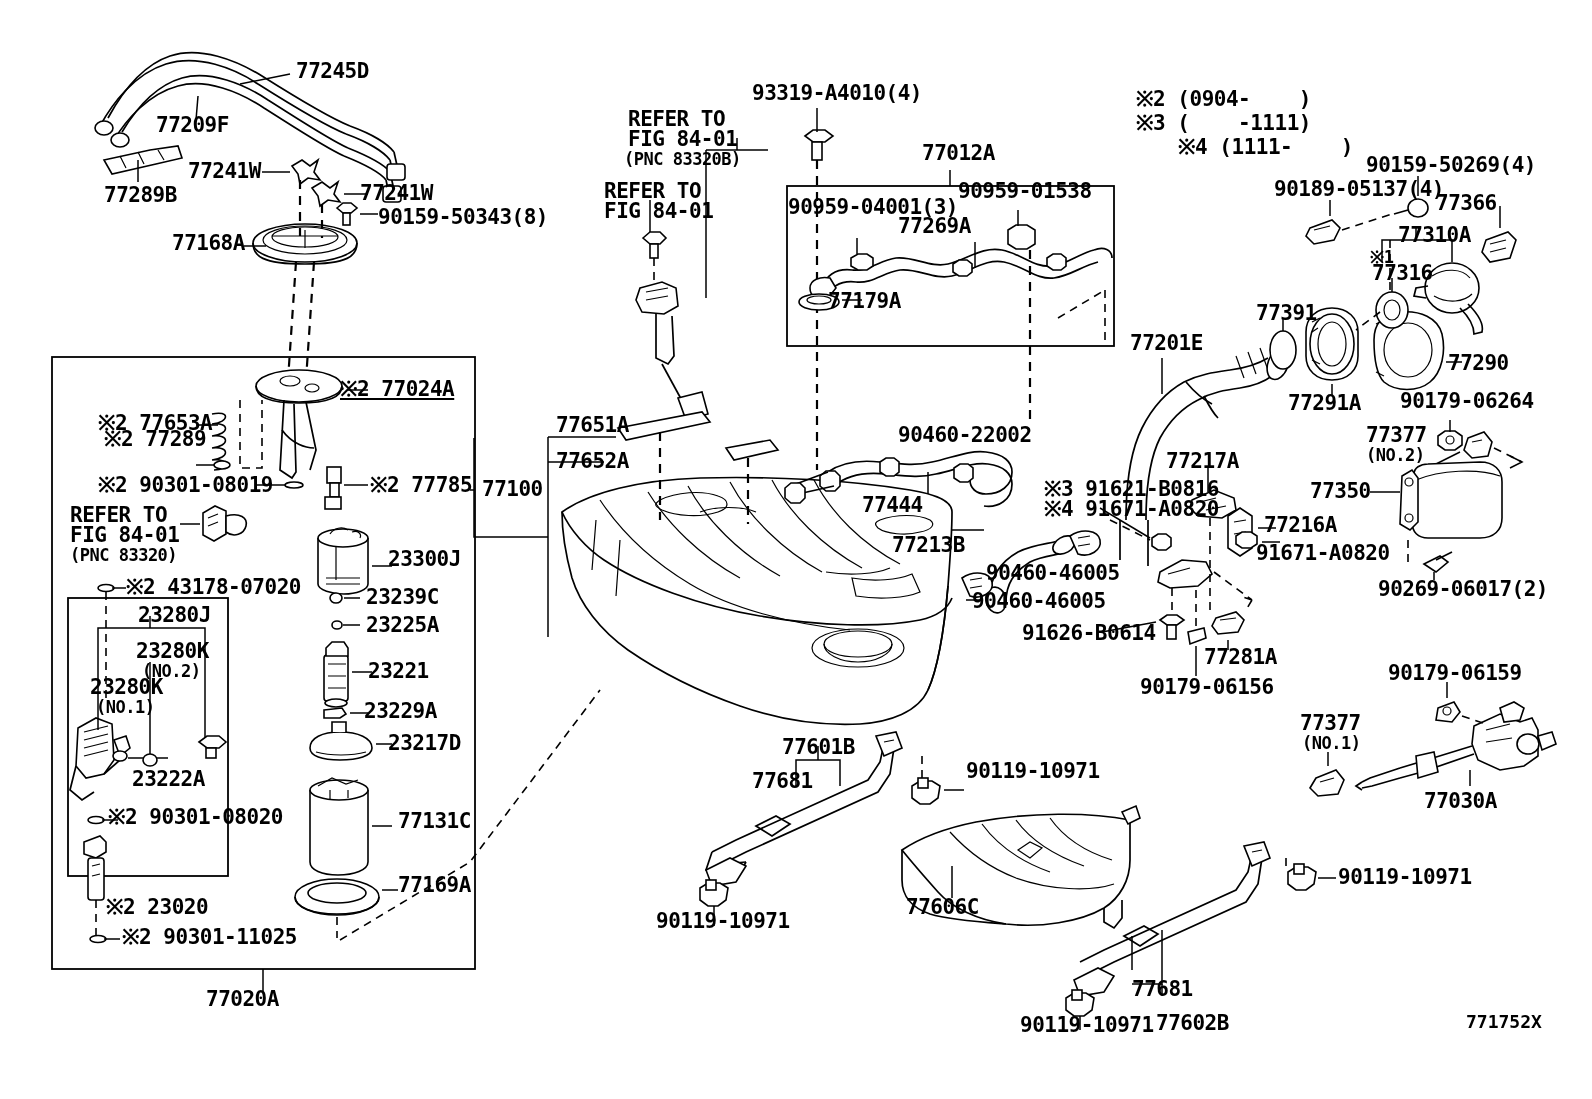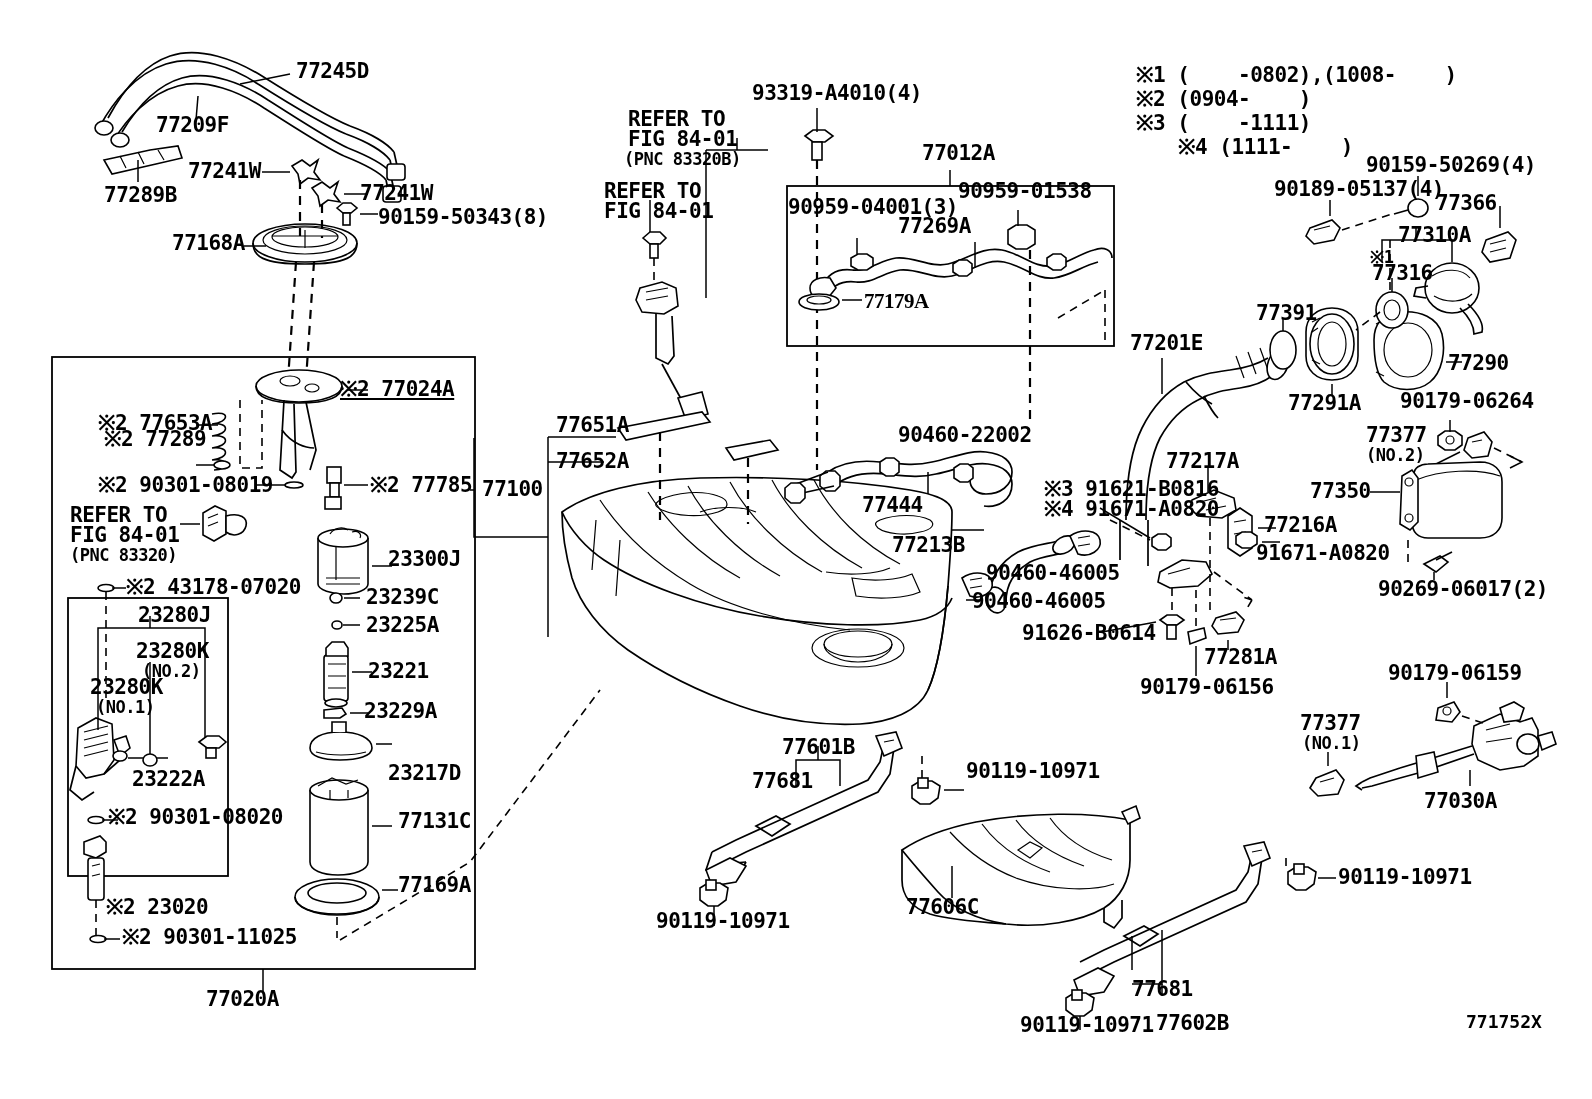"※1 ( -0802),(1008- )" div.lbl { html: <div>※1 ( -0802),(1008- )</div> -> none }
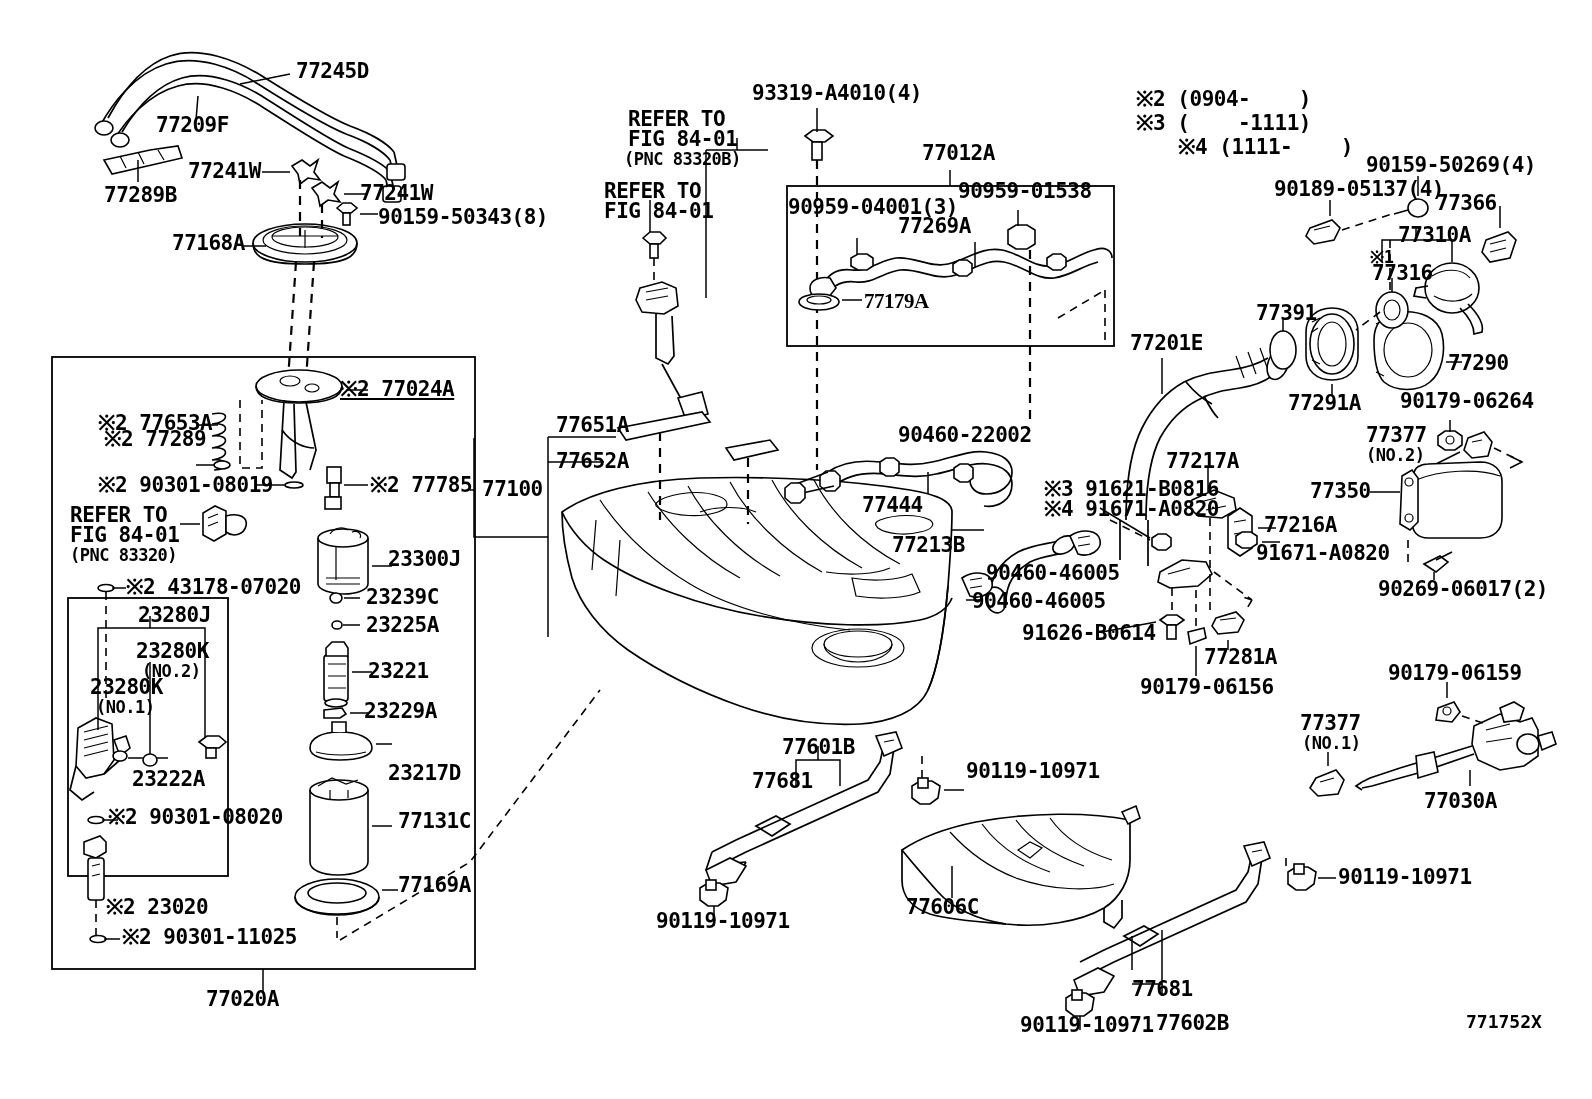"77179A" div.lbl { font-family: Liberation Serif, serif -> none; left: 864px -> 828px }
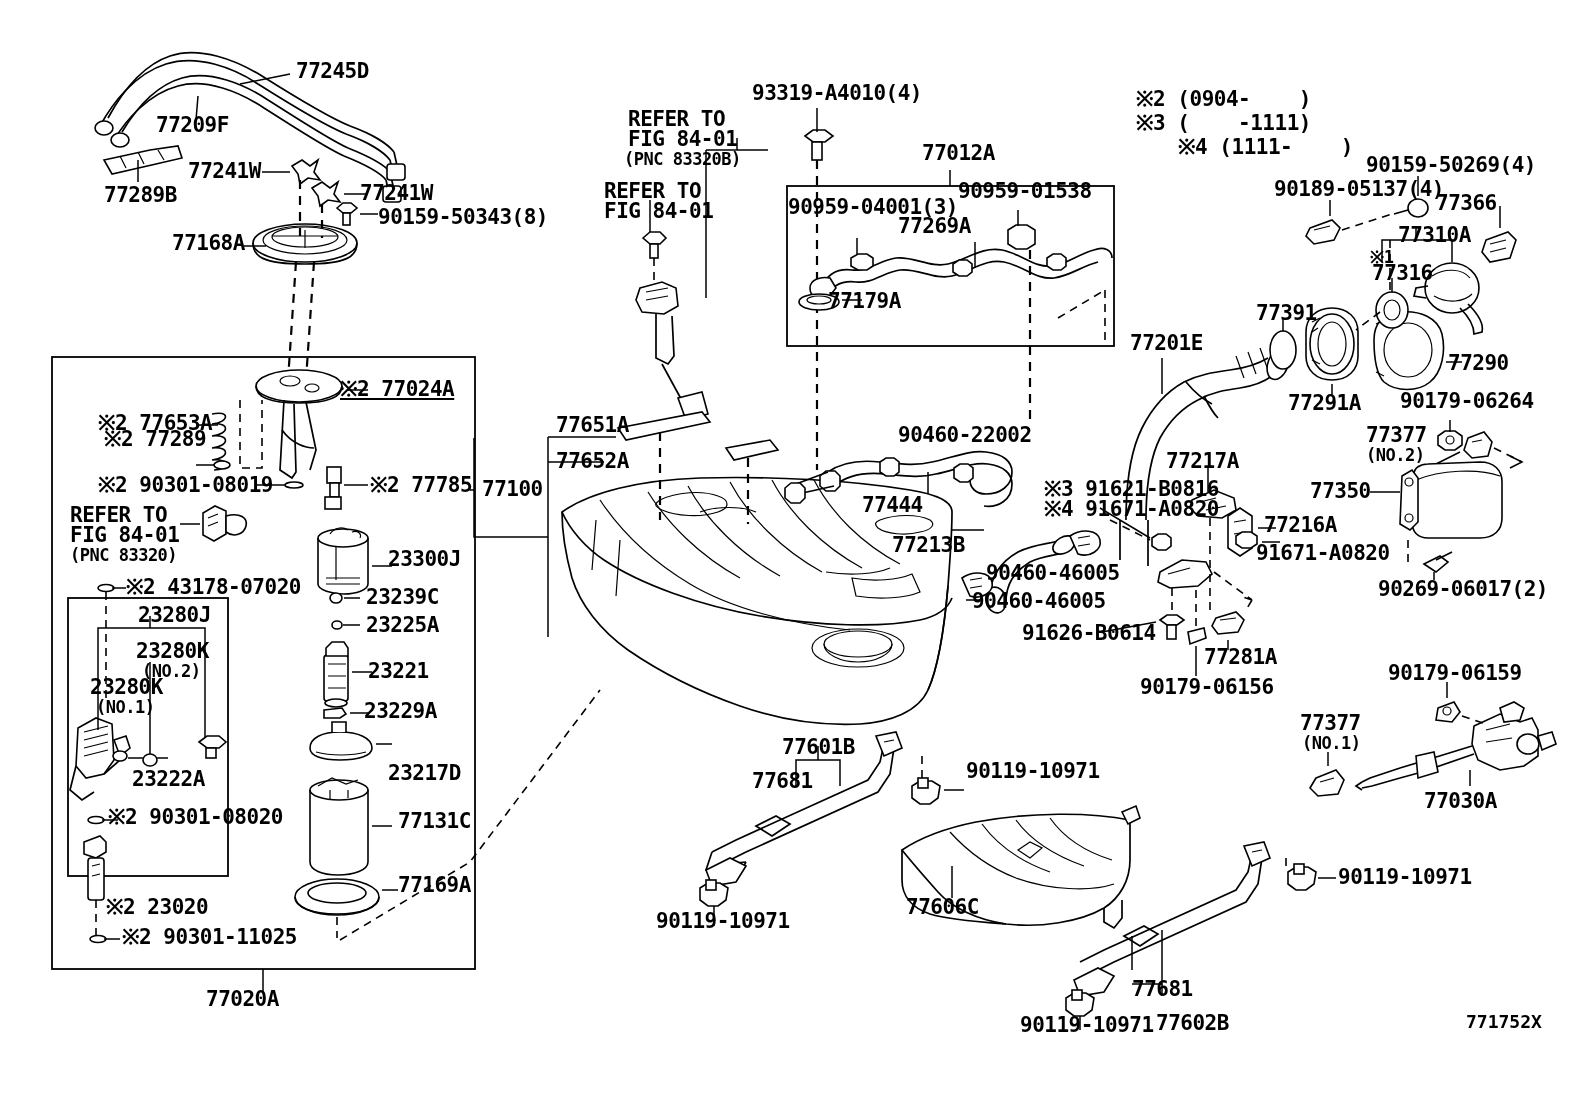"23217D" div.lbl { top: 762px -> 732px }
